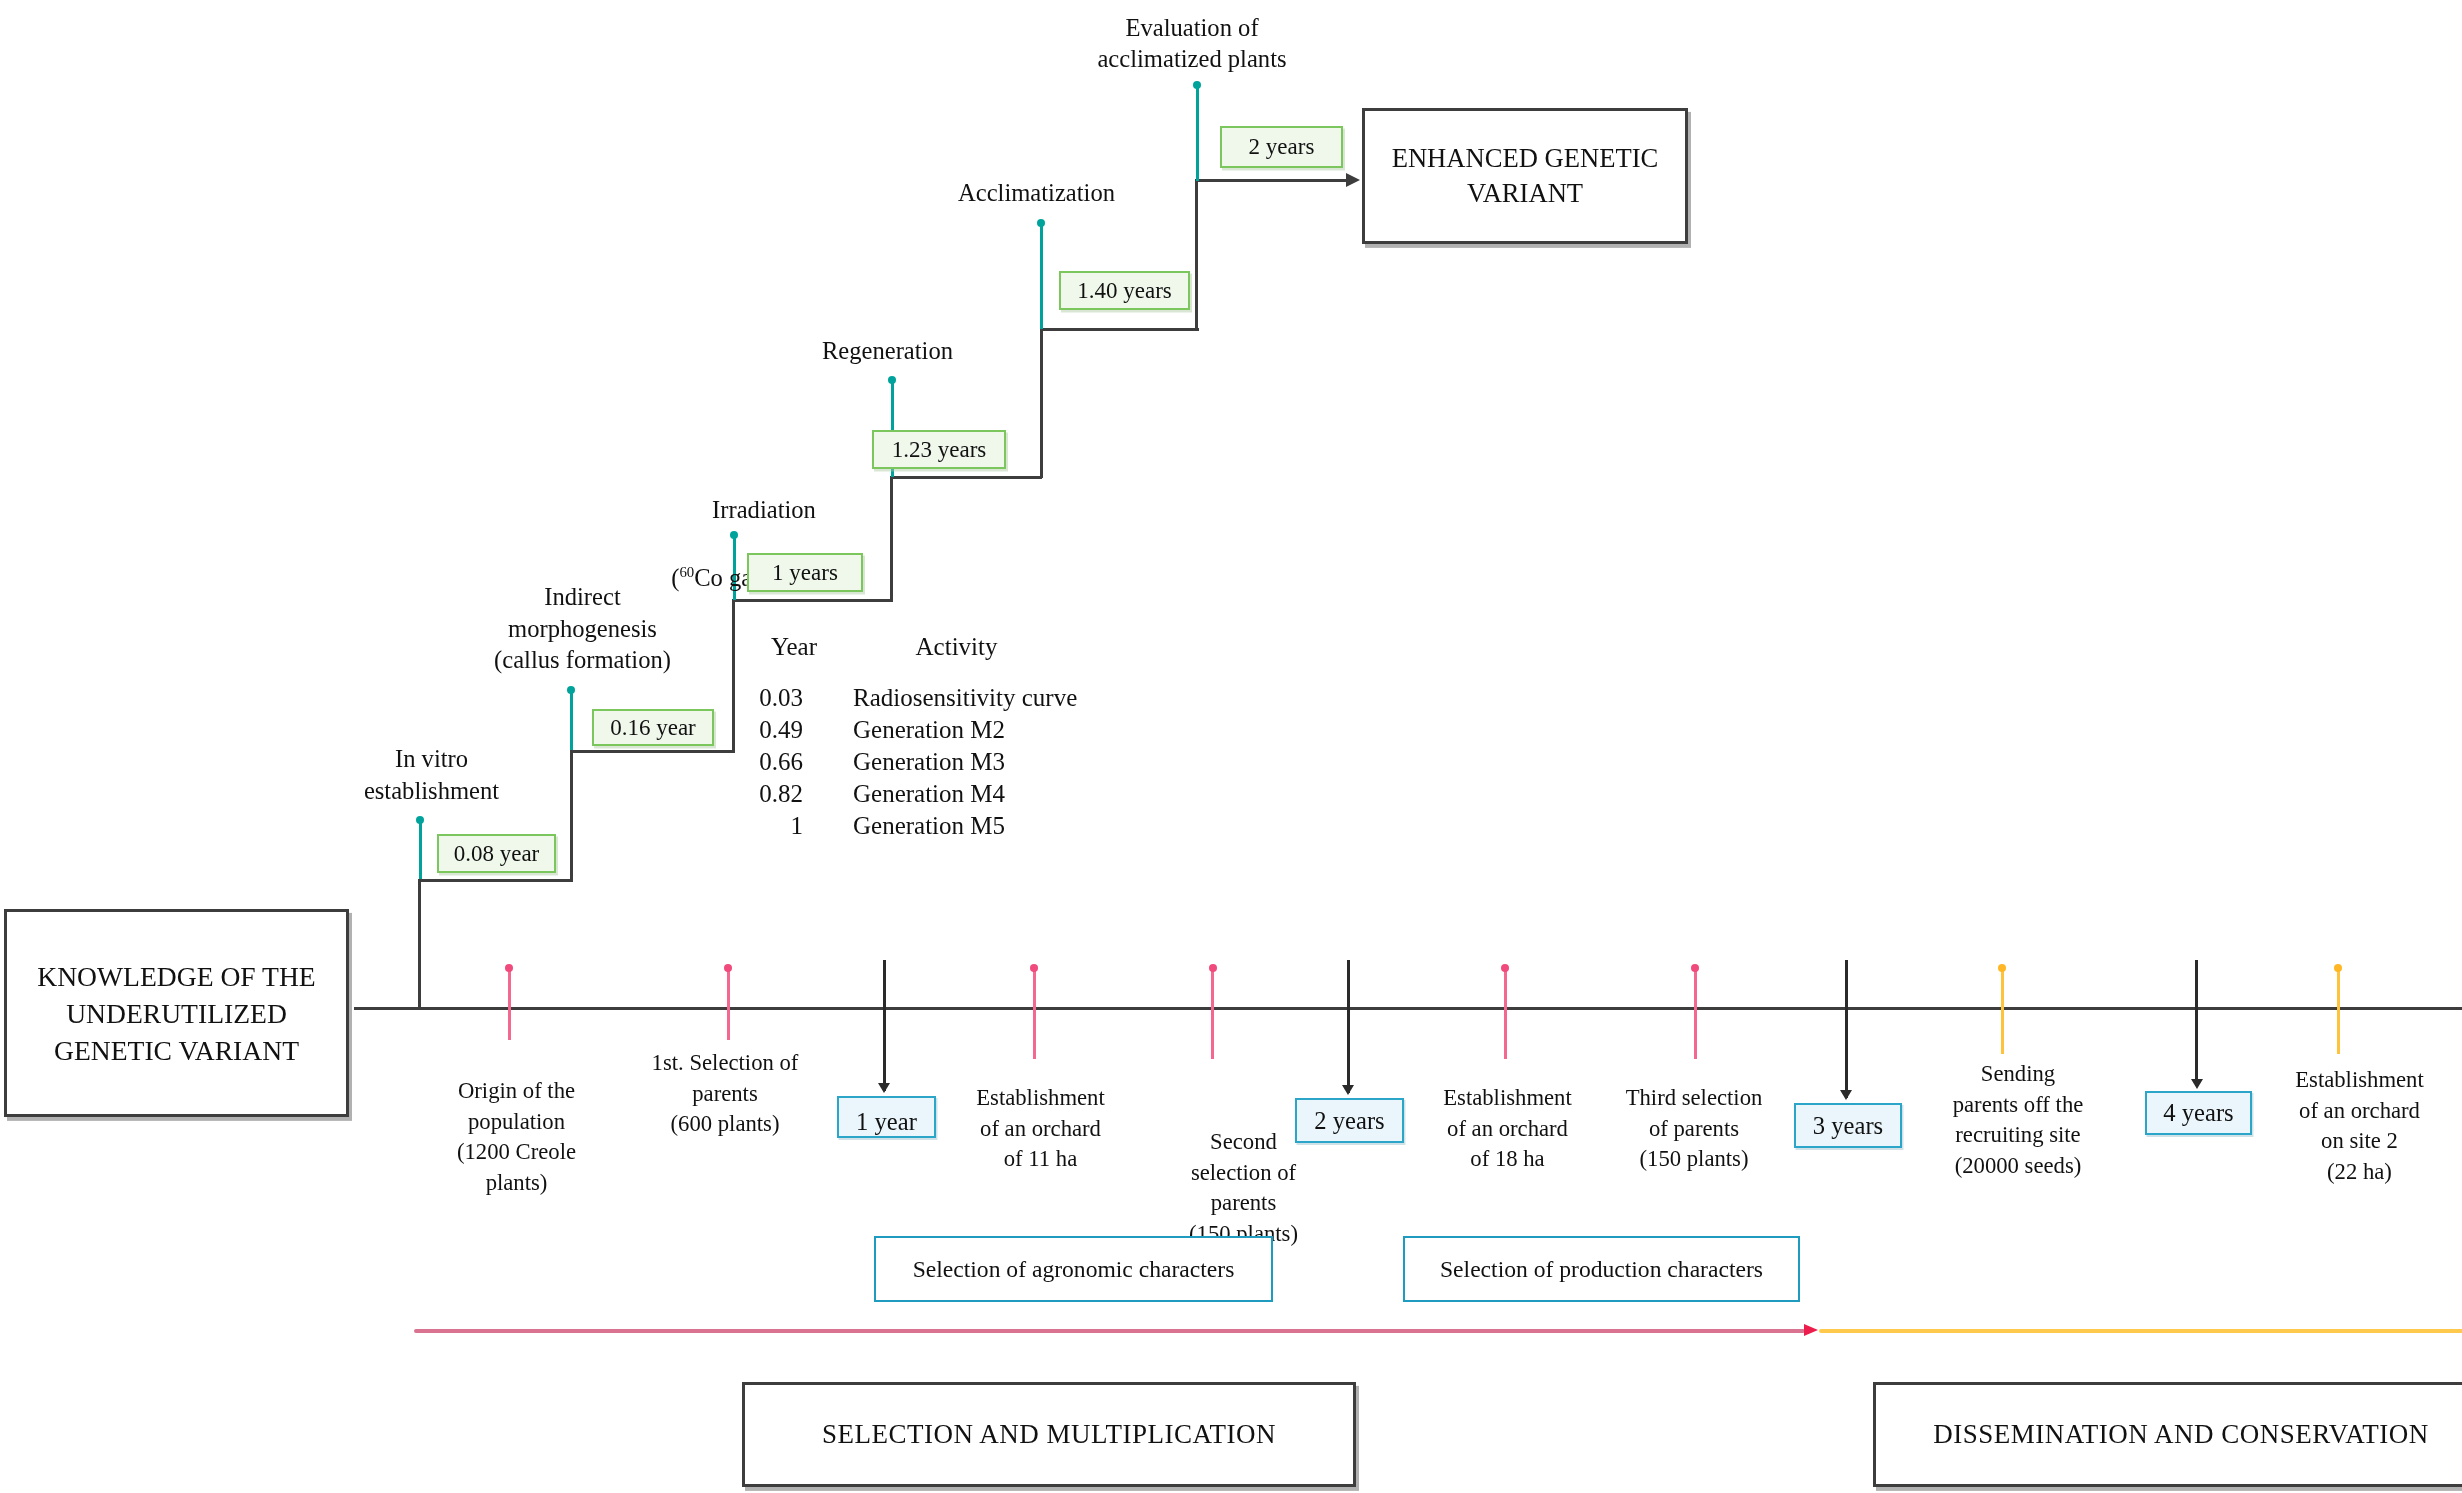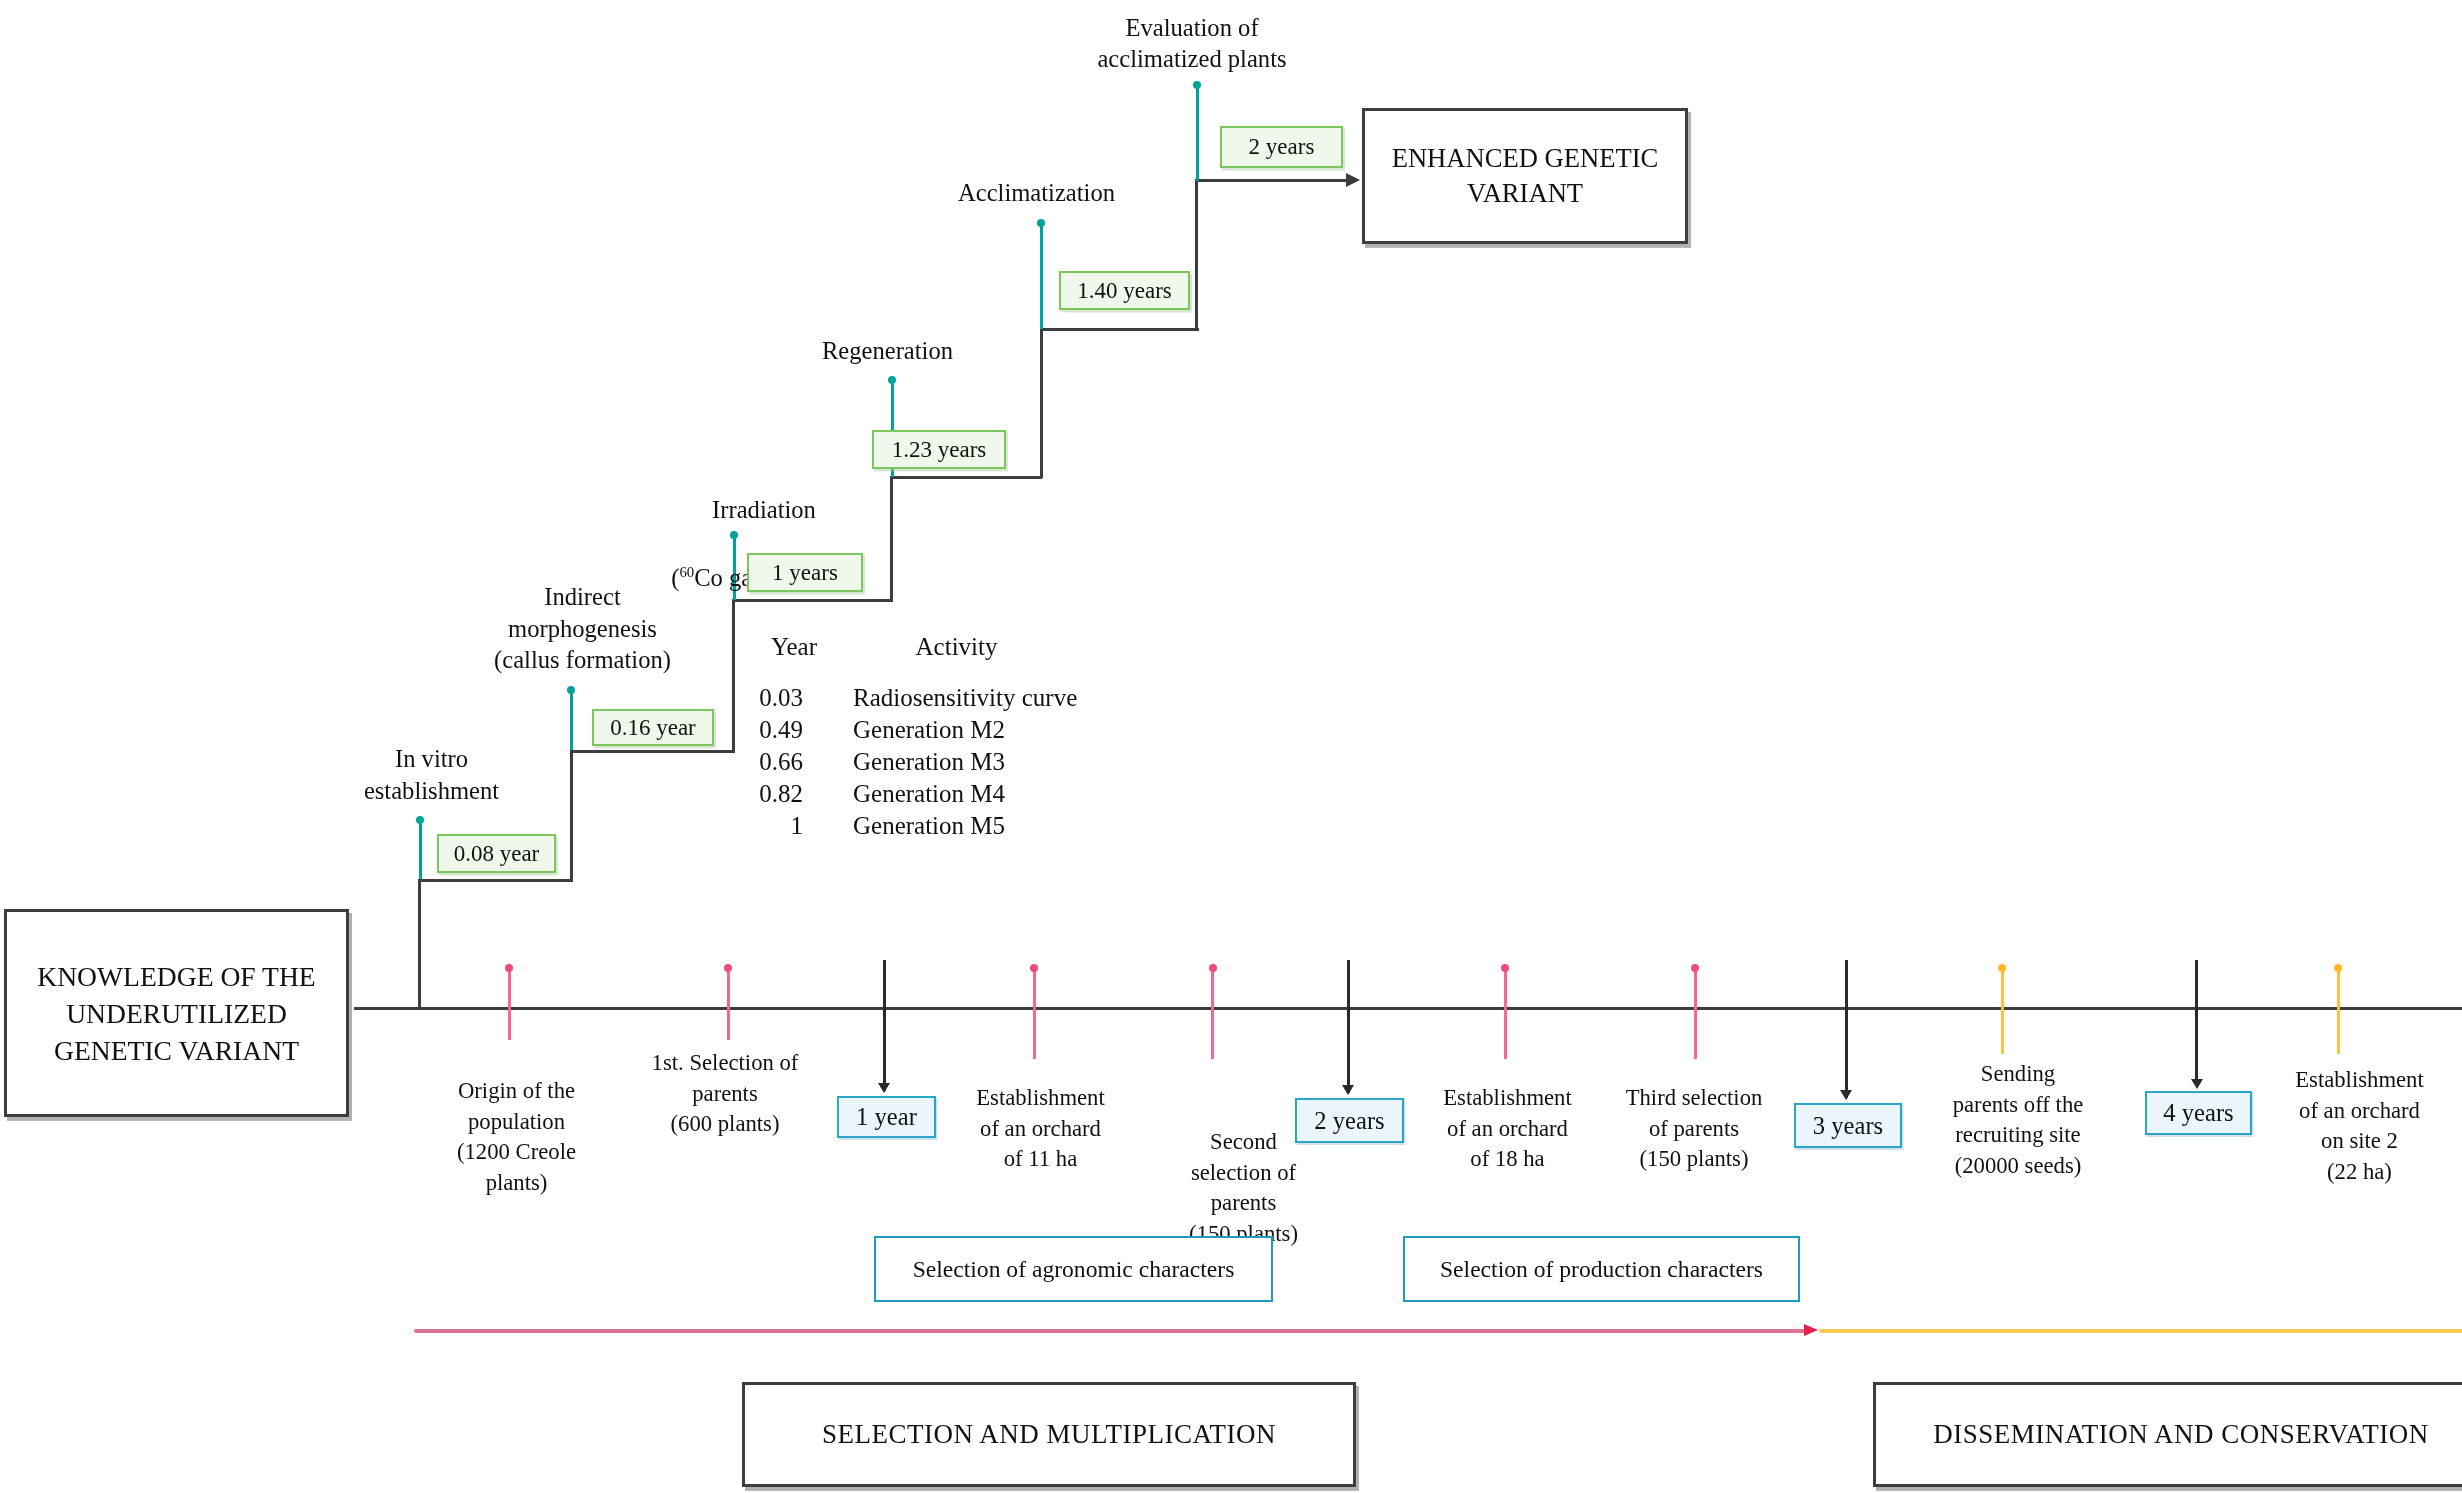"1 year" div.blue-box { align-items: none -> flex-end }
